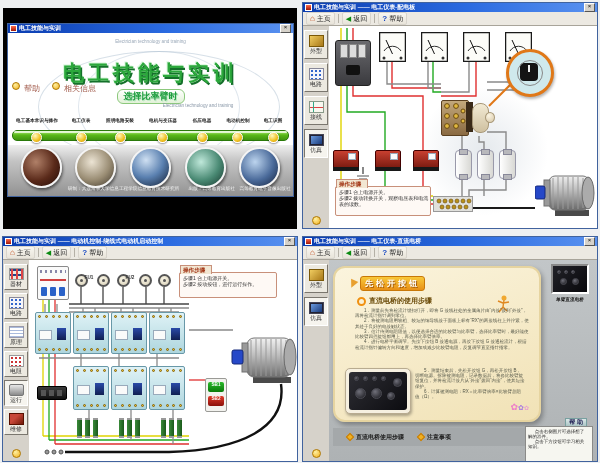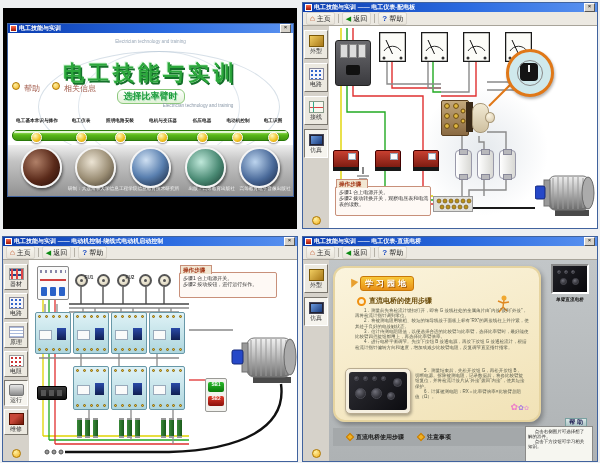"学习园地" span.banner { text: 学习园地 -> 先松开按钮 }
